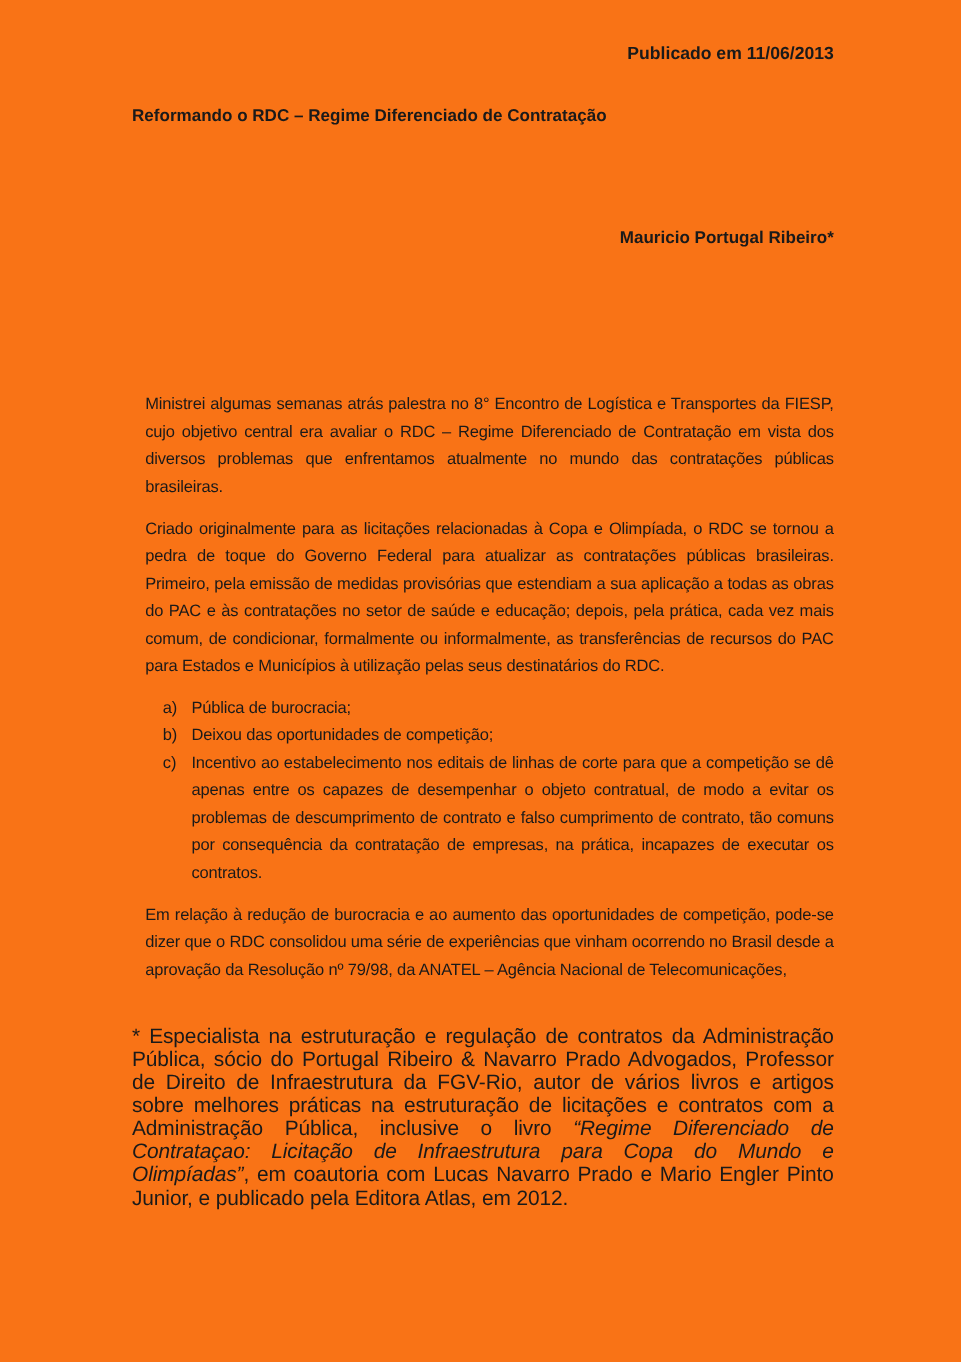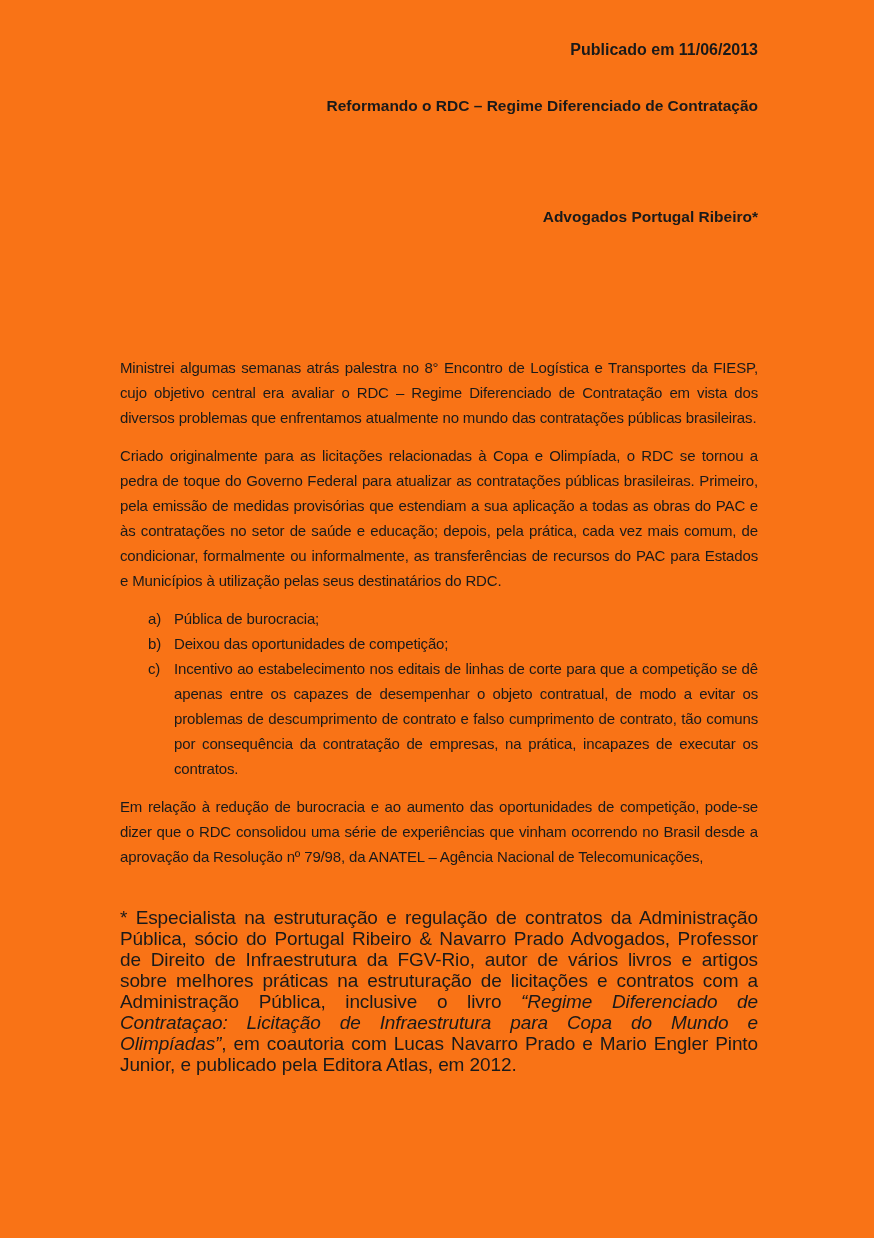"Reformando o RDC – Regime" .doc-title { text-align: right -> left }
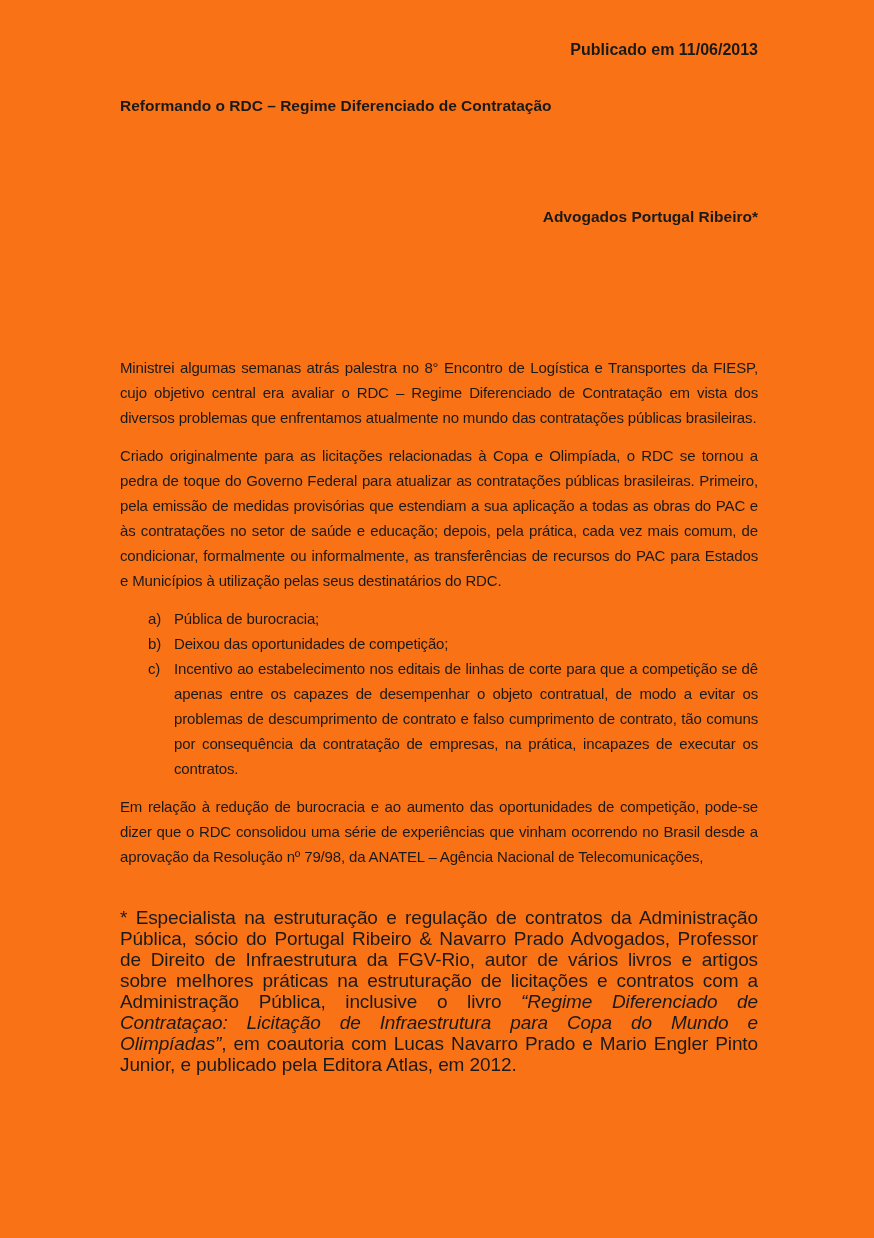"Advogados Portugal Ribeiro*" div.author-line { text: Advogados -> Mauricio }
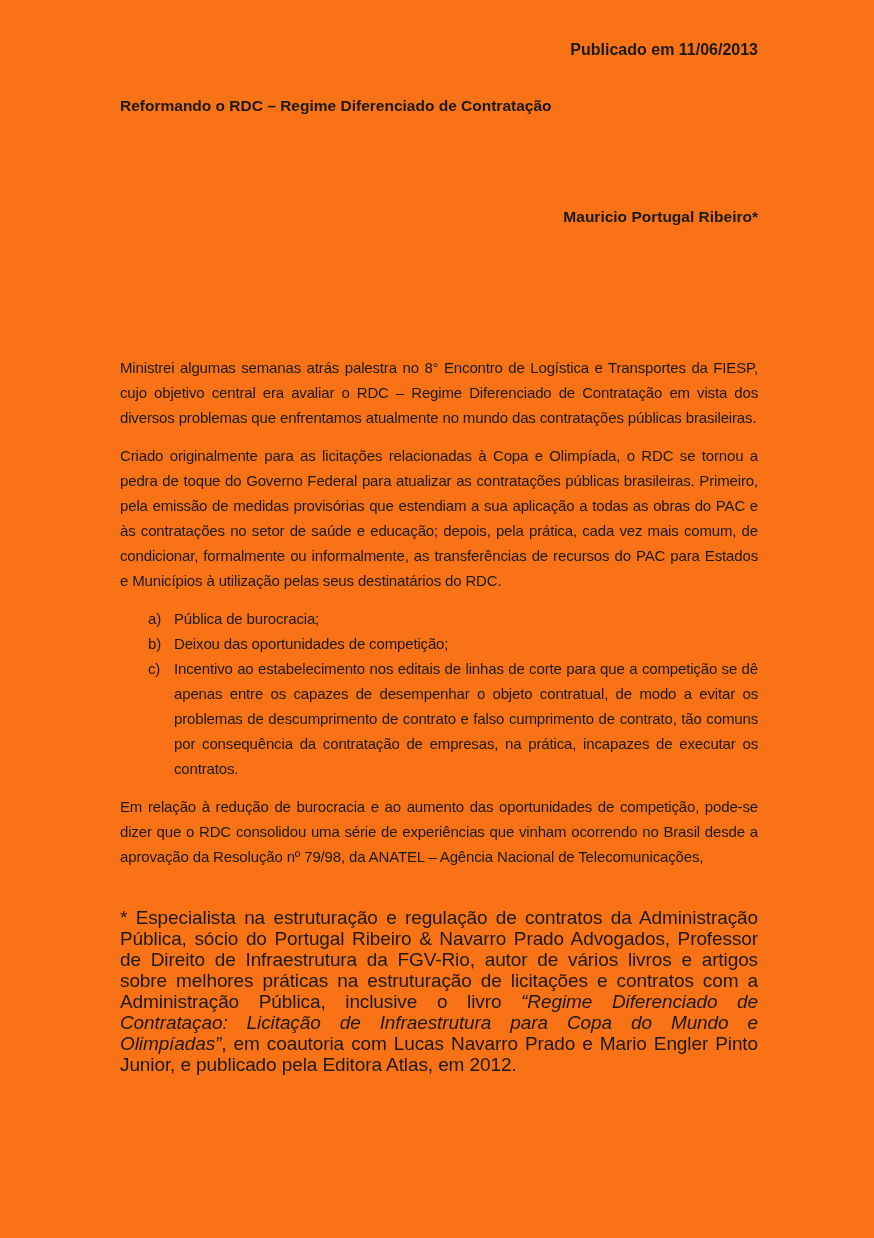"Ministrei algumas semanas atrás palestra" .body-text p { margin: 0 0 13px 0 -> 0 0 13px 12px }
